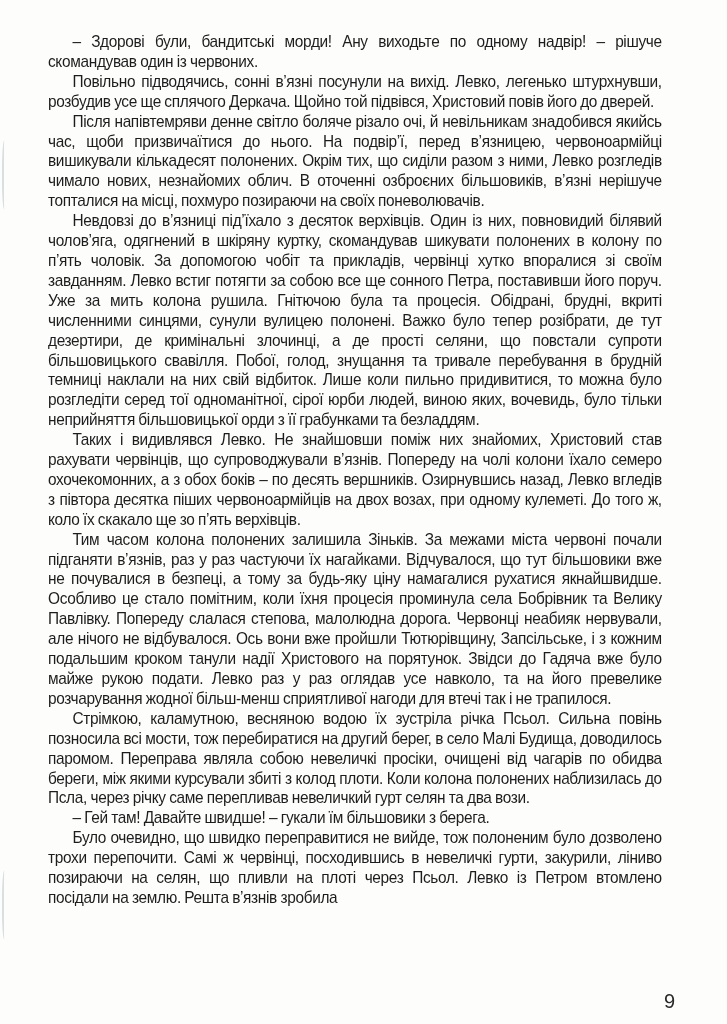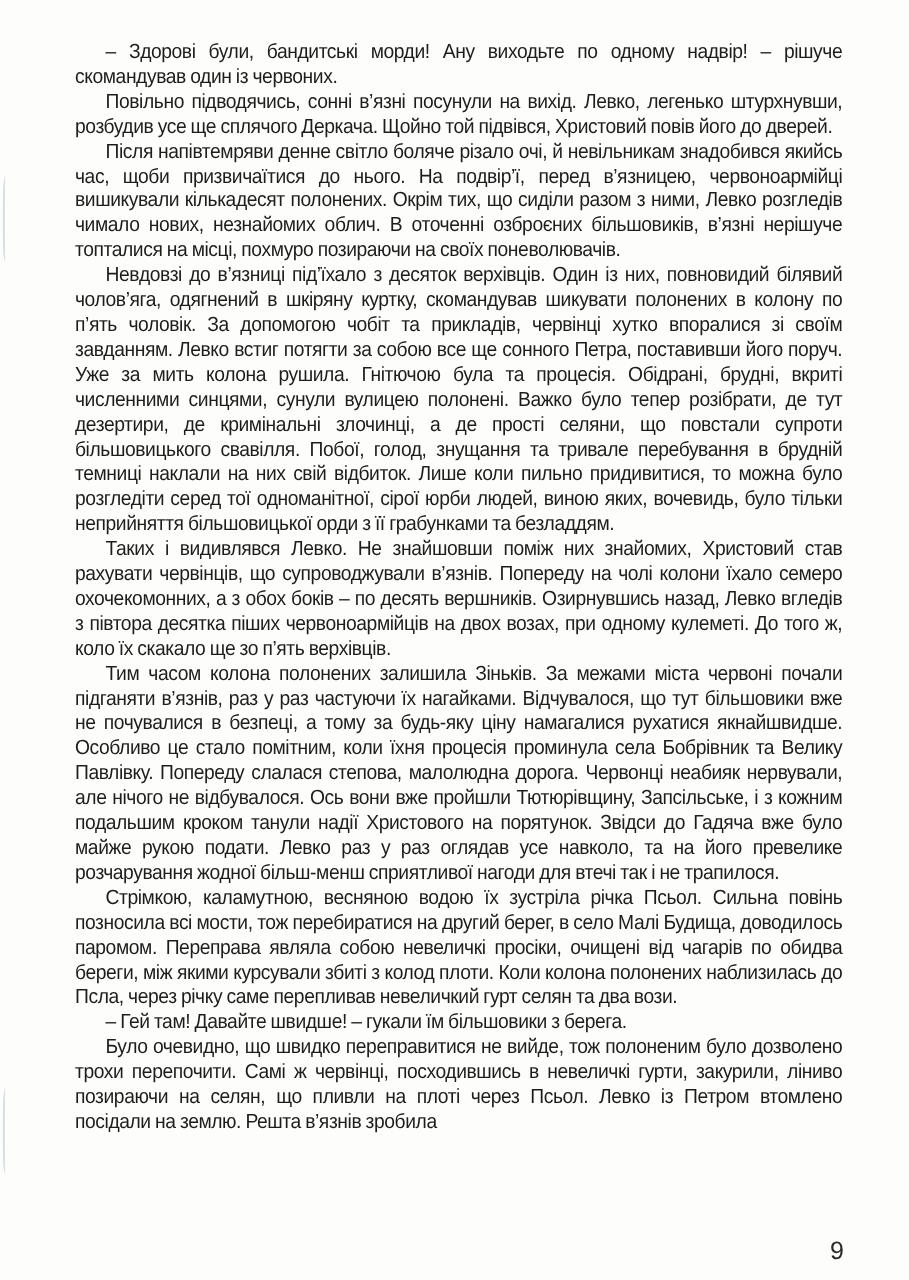"– Здорові були, бандитські морди!" .page { left: 60px -> 48px }
